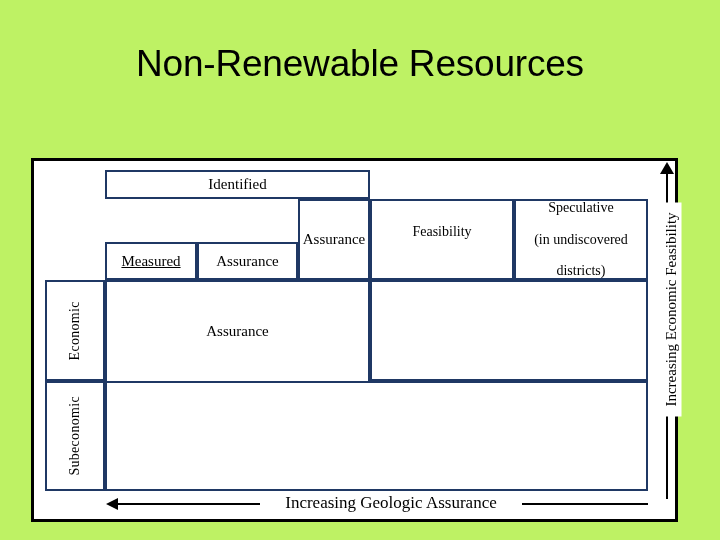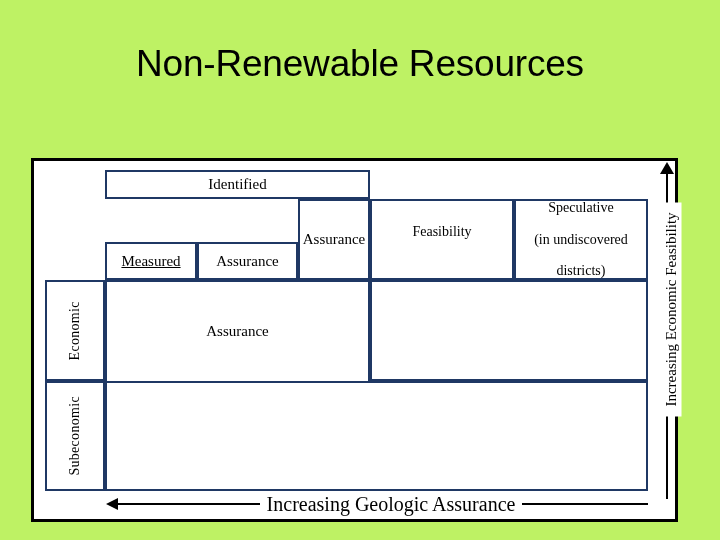"Increasing Geologic Assurance" #axis-geologic .axis-label { font-size: 20px -> 17px }
